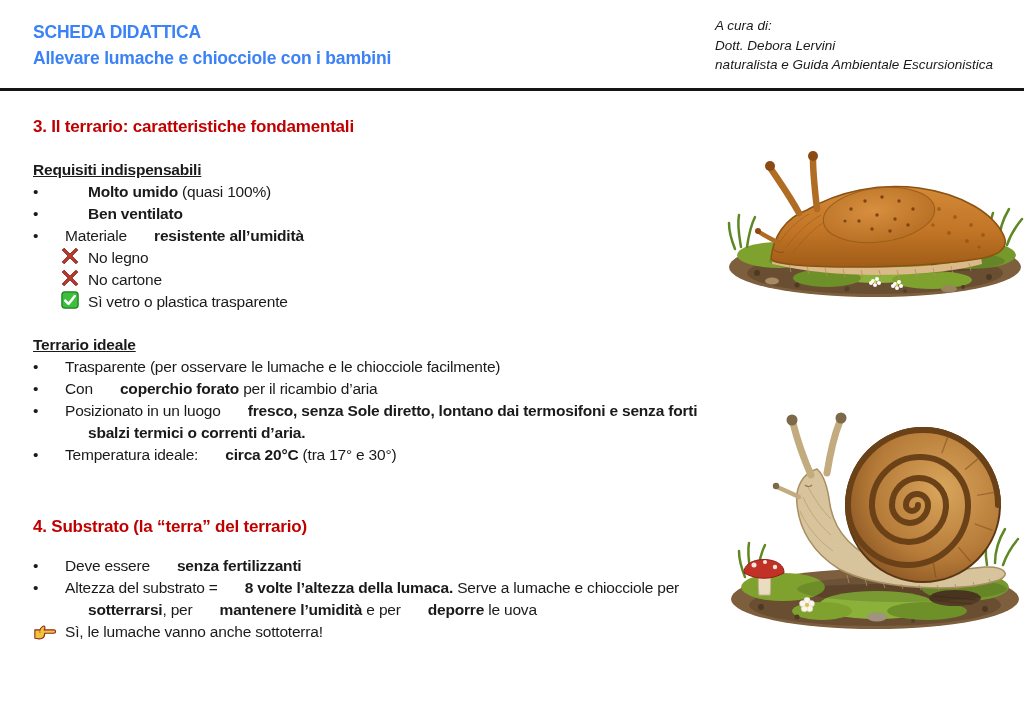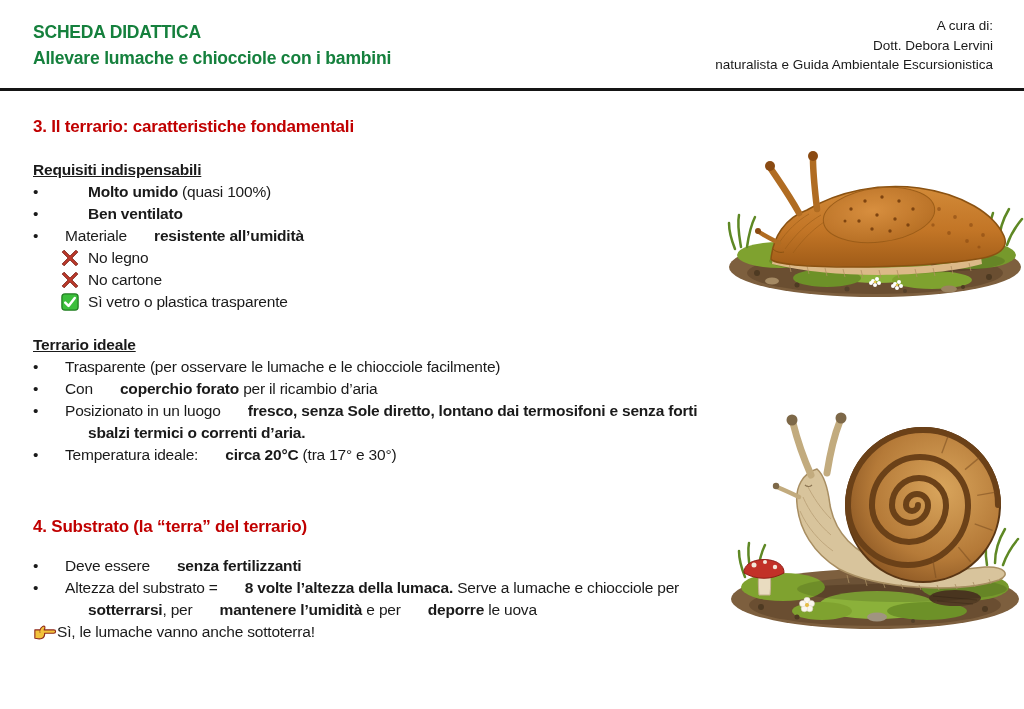"SCHEDA DIDATTICA" .header-left { color: #15803d -> #3b82f6 }
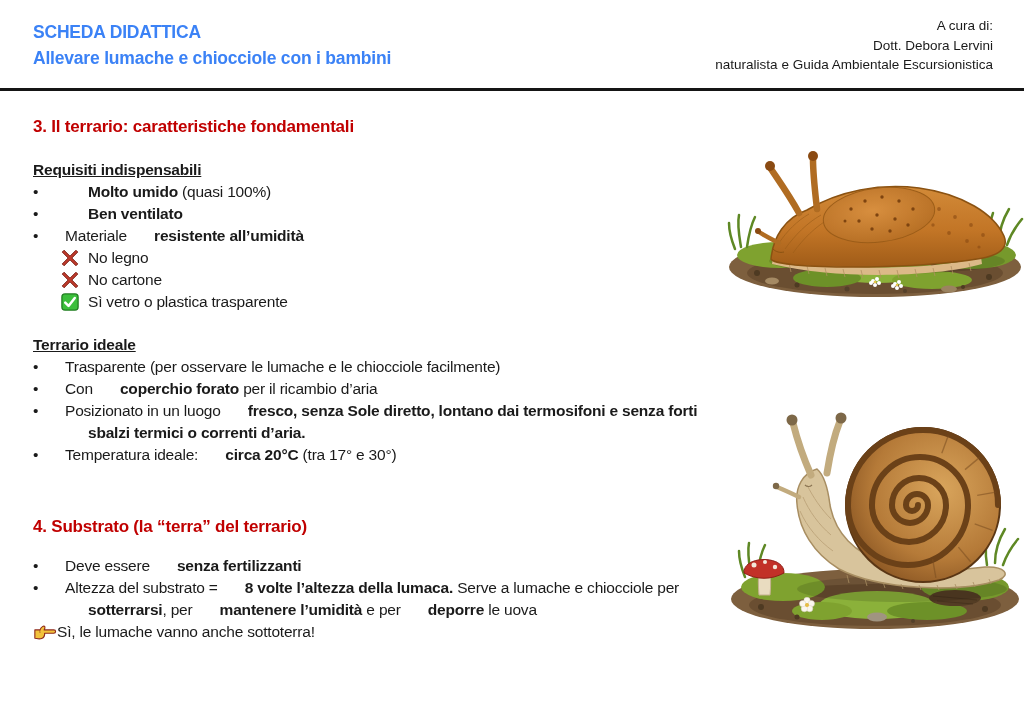"A cura di:" .credits { font-style: none -> italic; text-align: right -> left }
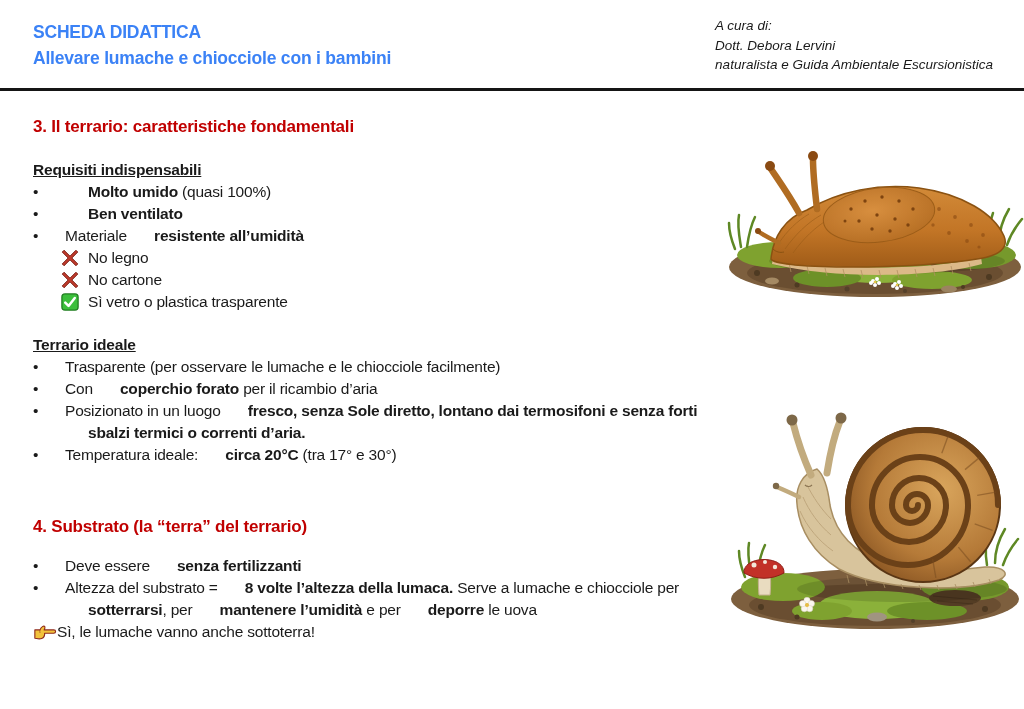"No legno" .check-row { align-items: center -> none }
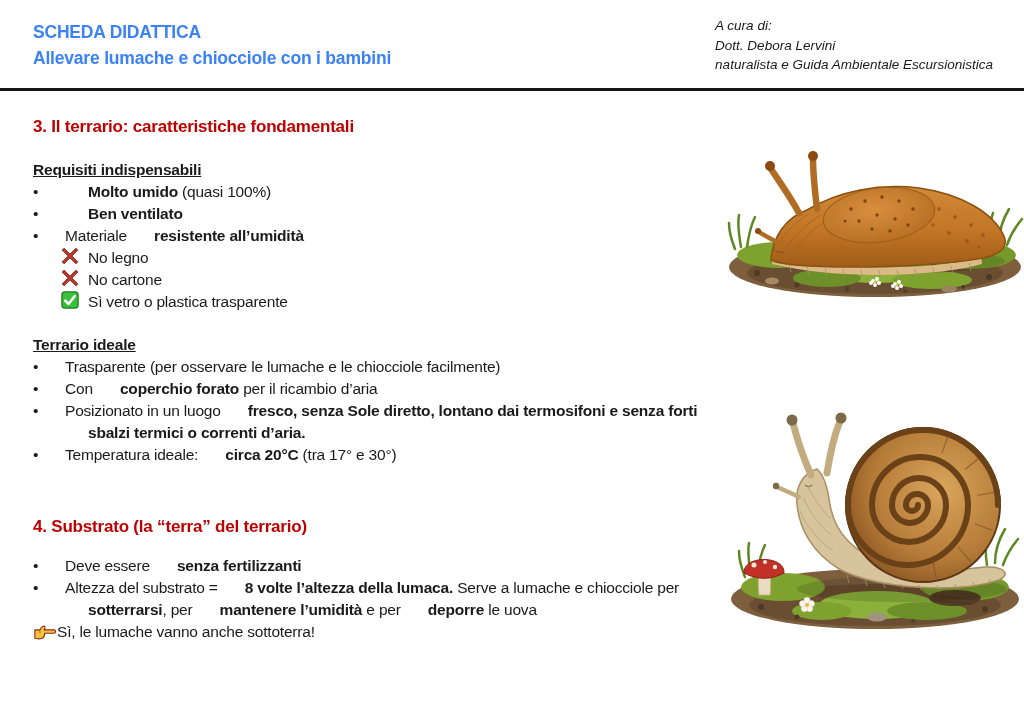"Sì, le lumache vanno anche" .hand-row { gap: 0 -> 8px }
